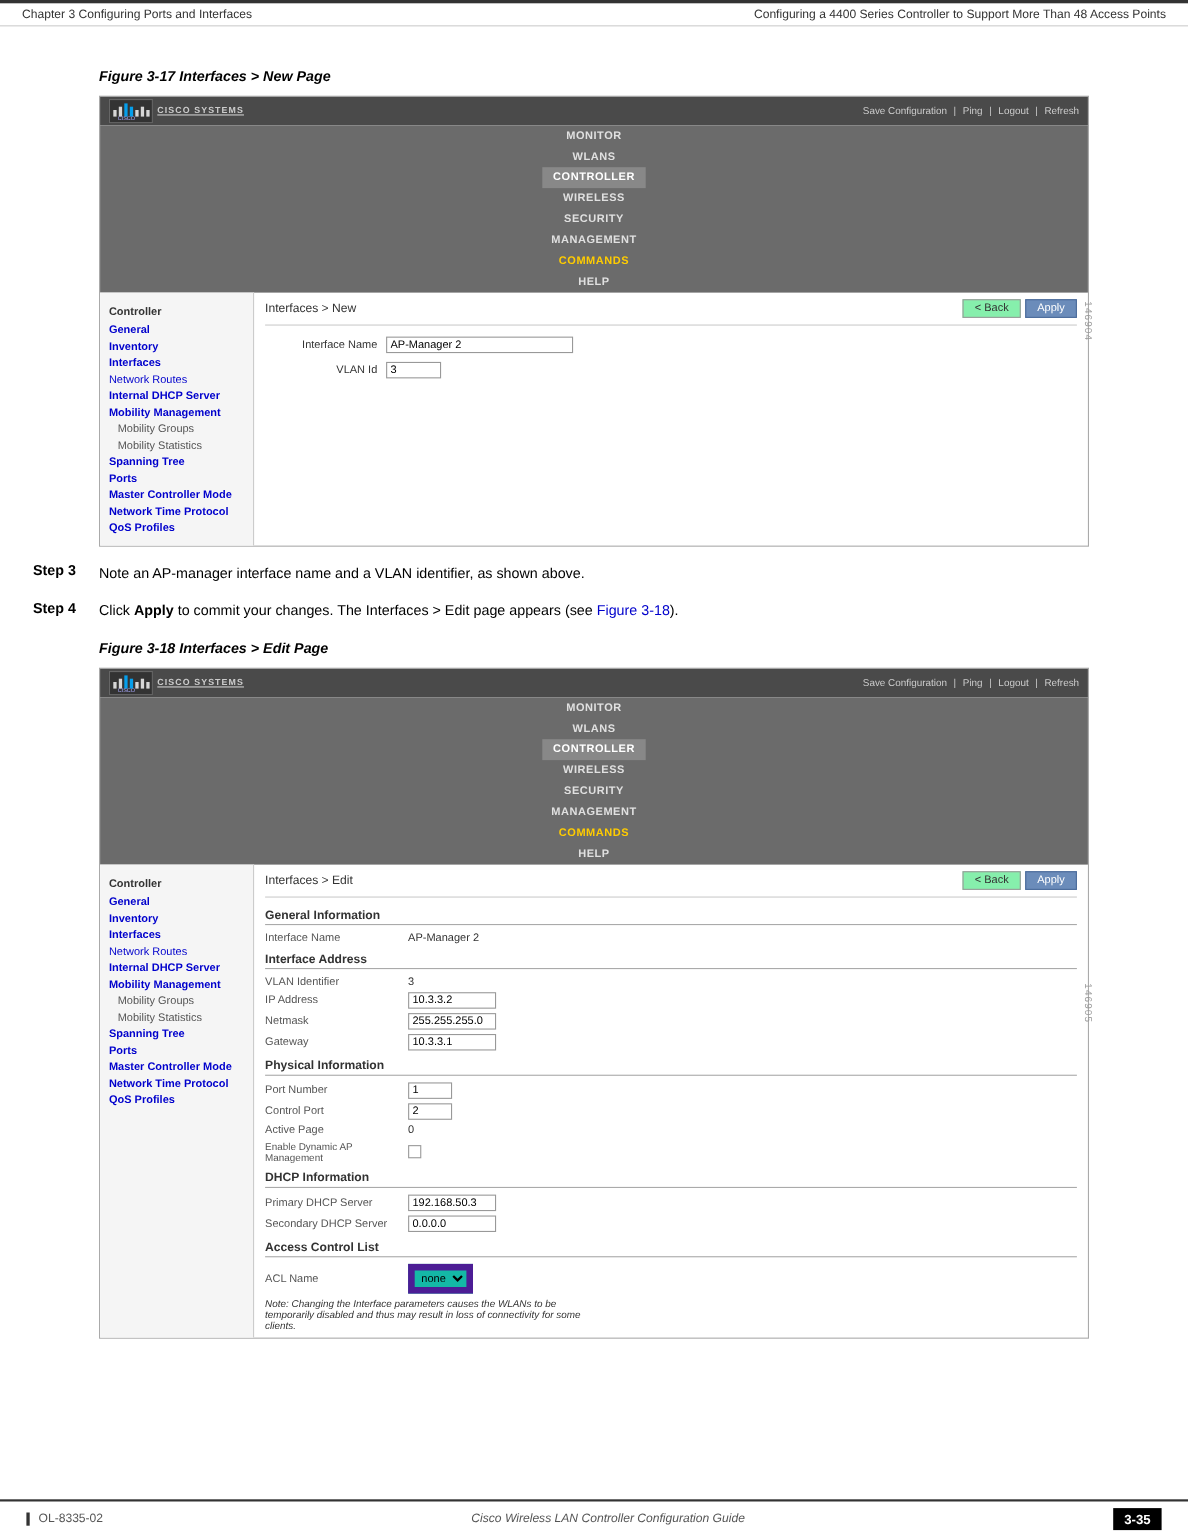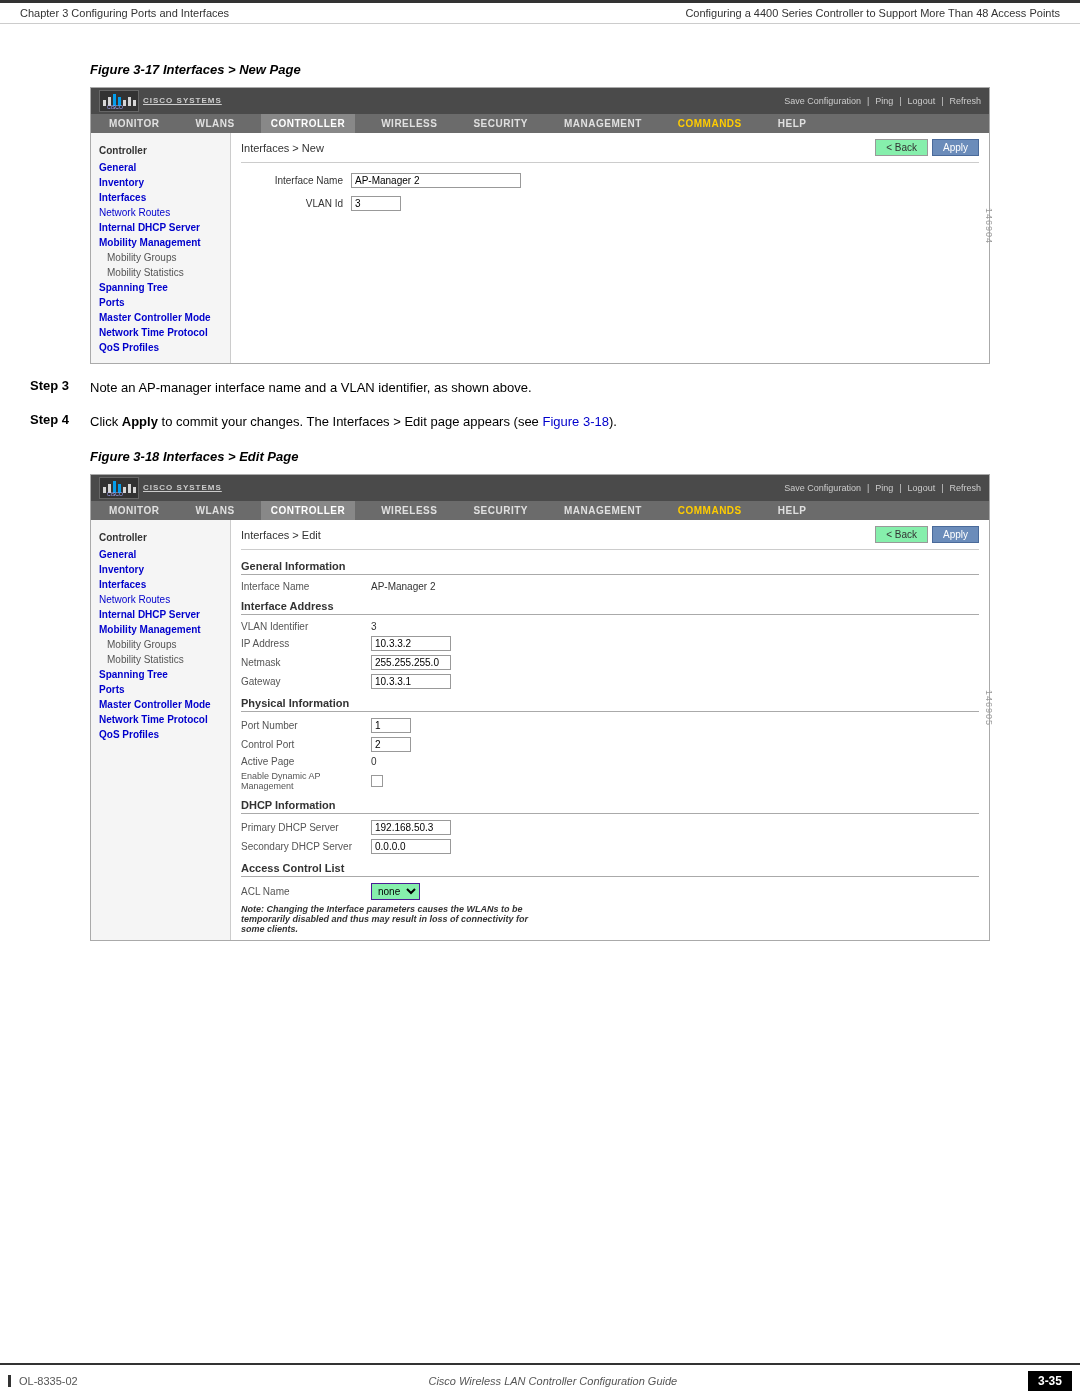"MONITOR" .cisco-nav { flex-direction: none -> column; gap: 16px -> 0 }
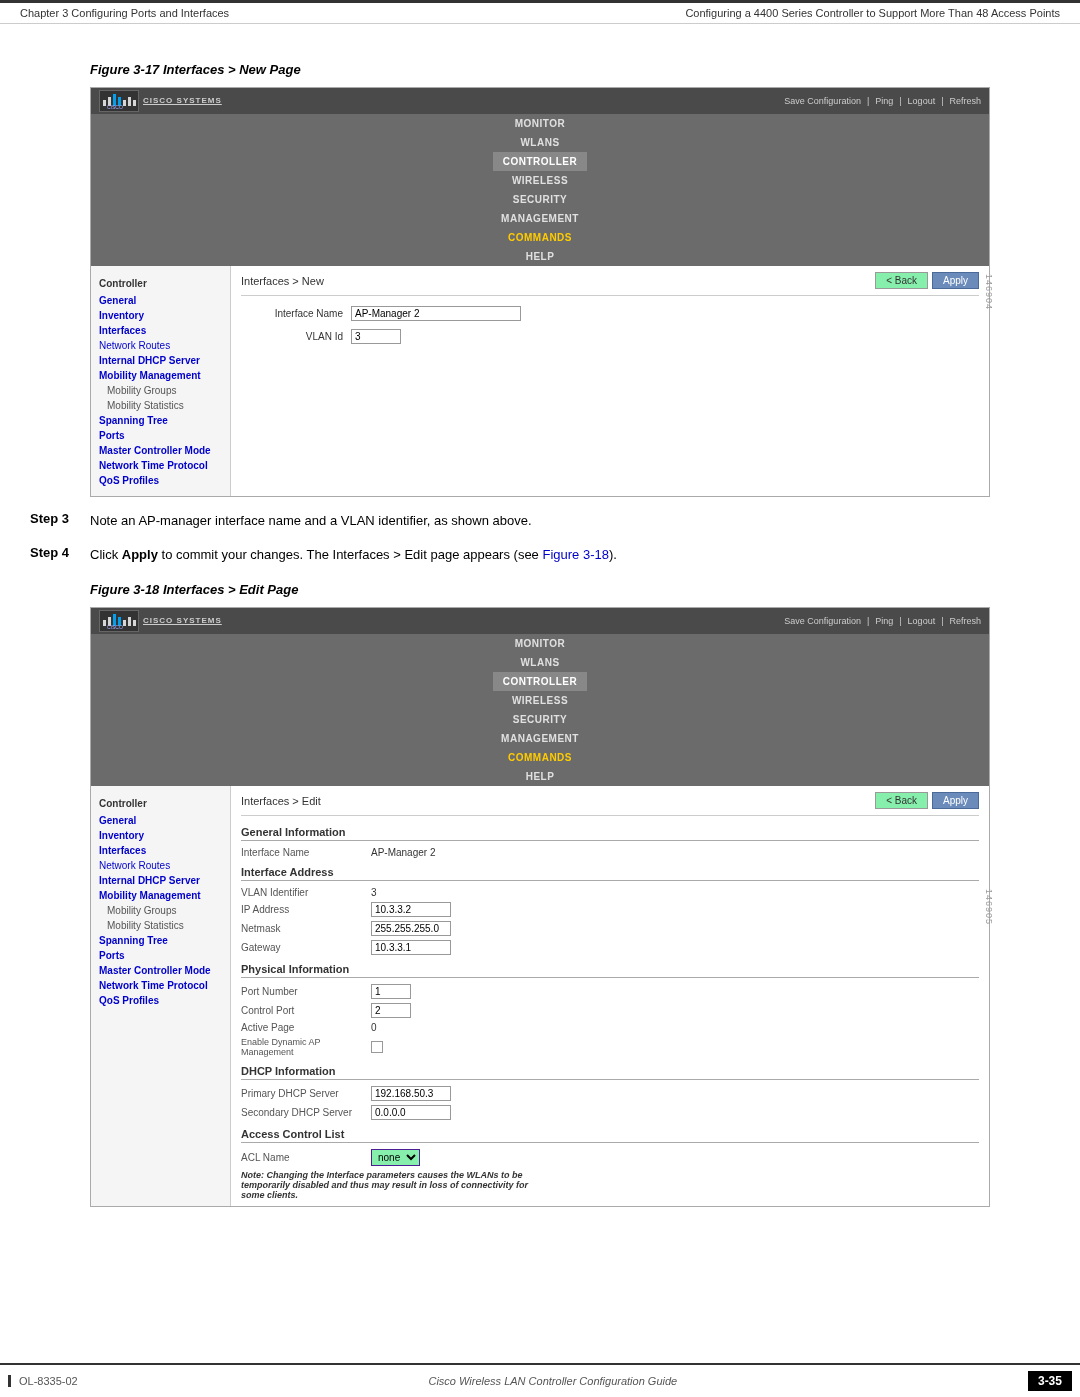"none" .cisco-select { background: #86efac -> #14b8a6; border: 1px solid #4c1d95 -> 6px solid #4c1d95 }
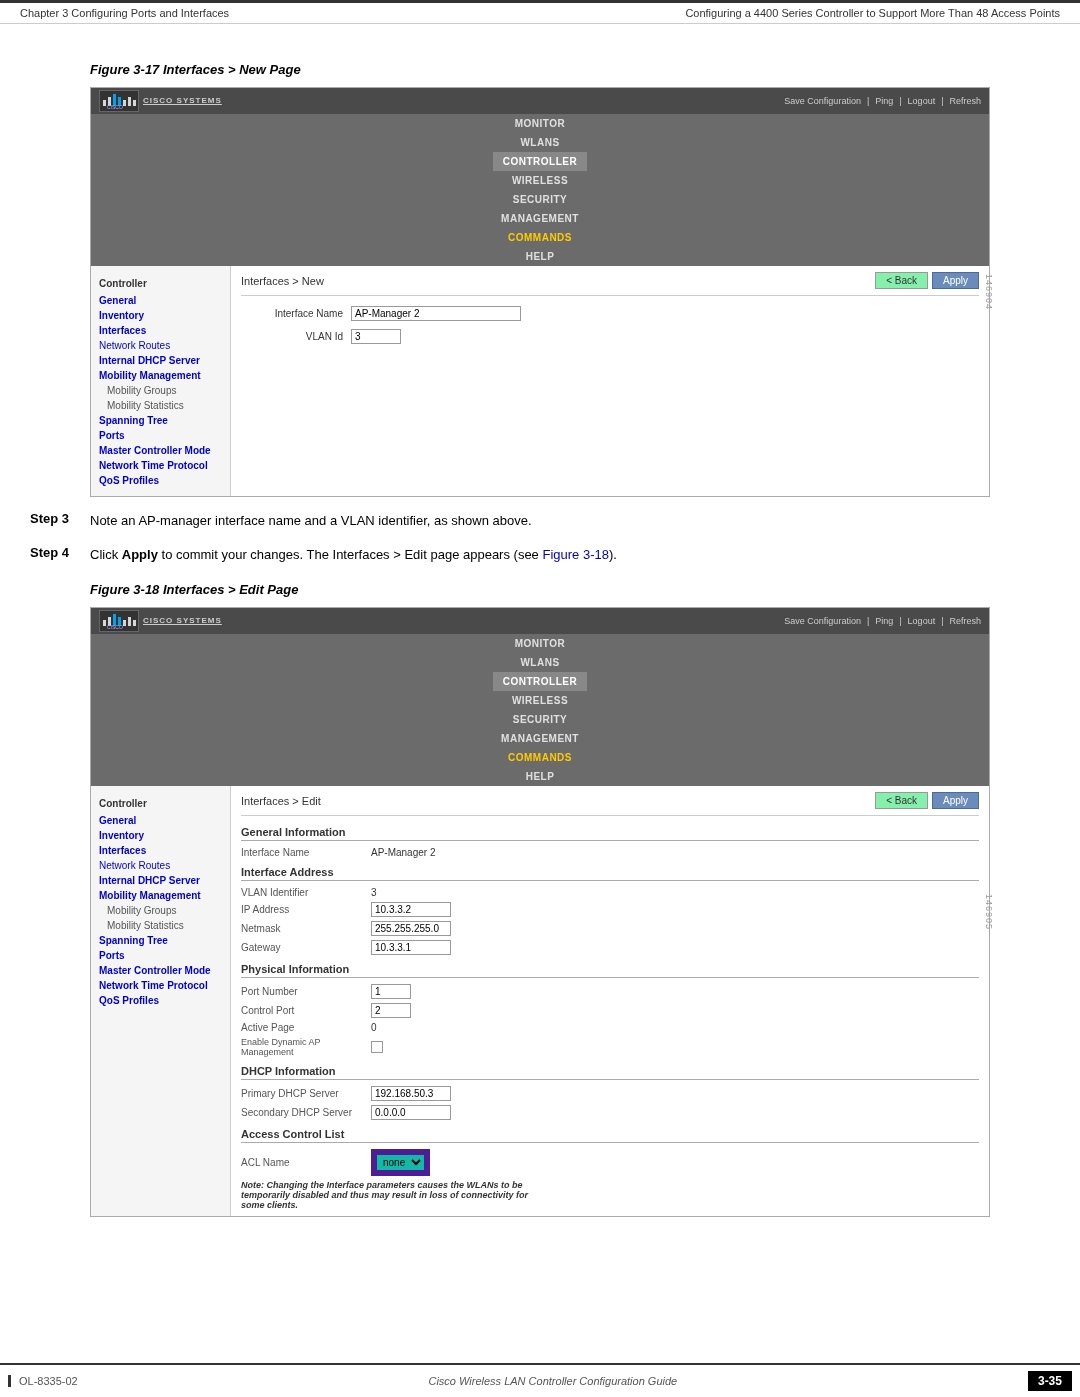"Note: Changing the Interface parameters" .cisco-note { font-weight: bold -> none }
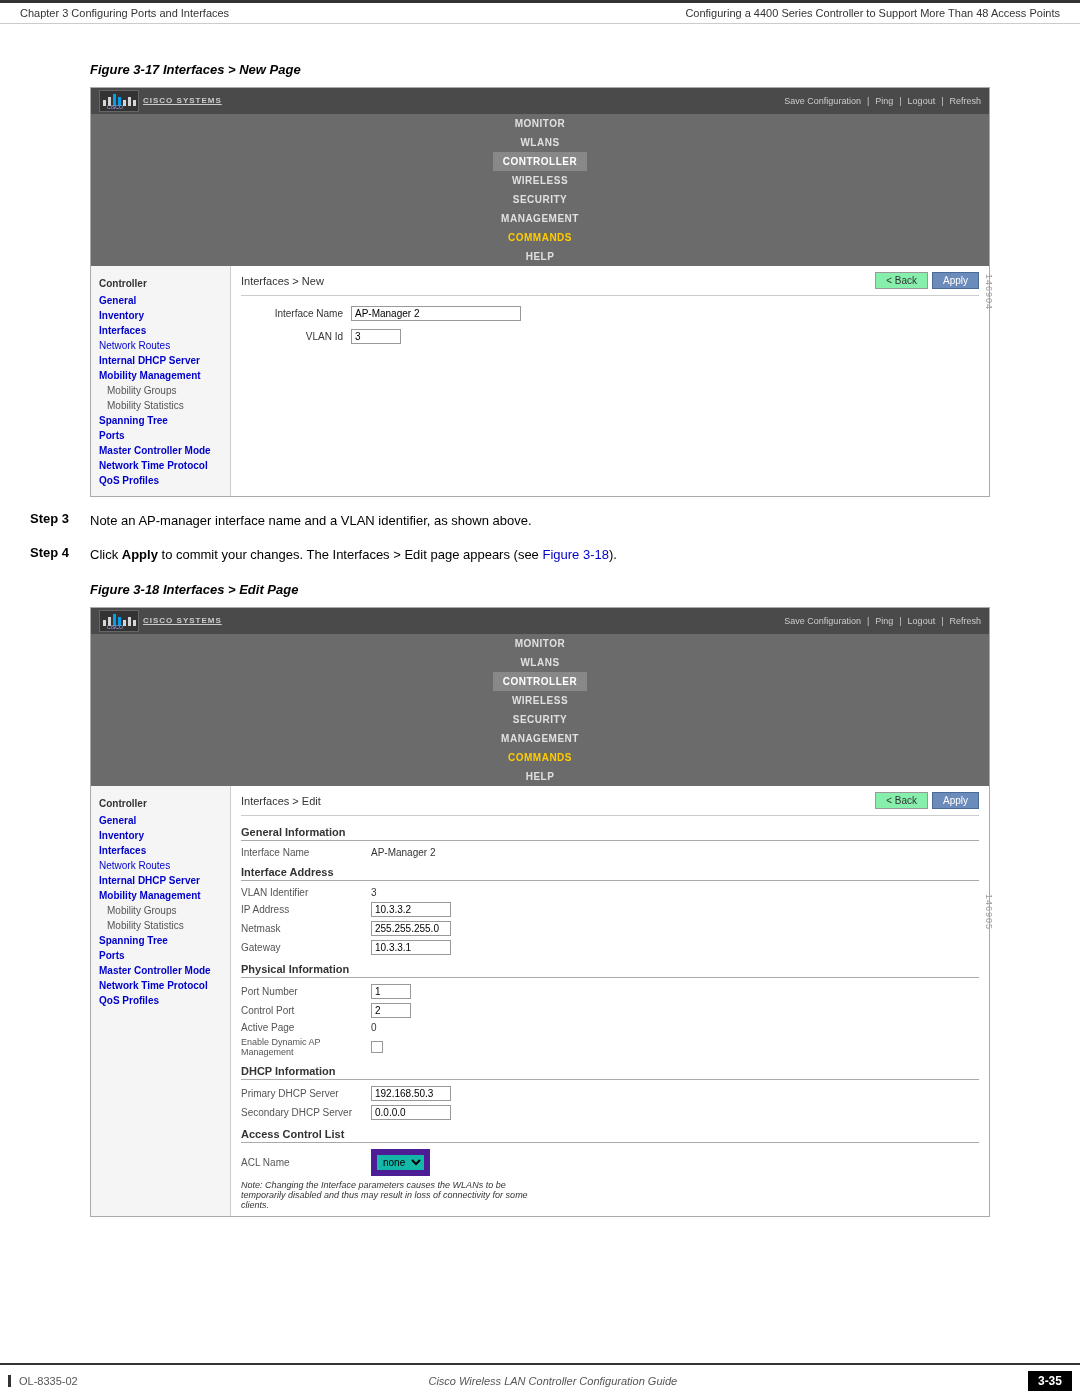"OL-8335-02" .page-footer { padding: 6px 8px -> 6px 24px }
